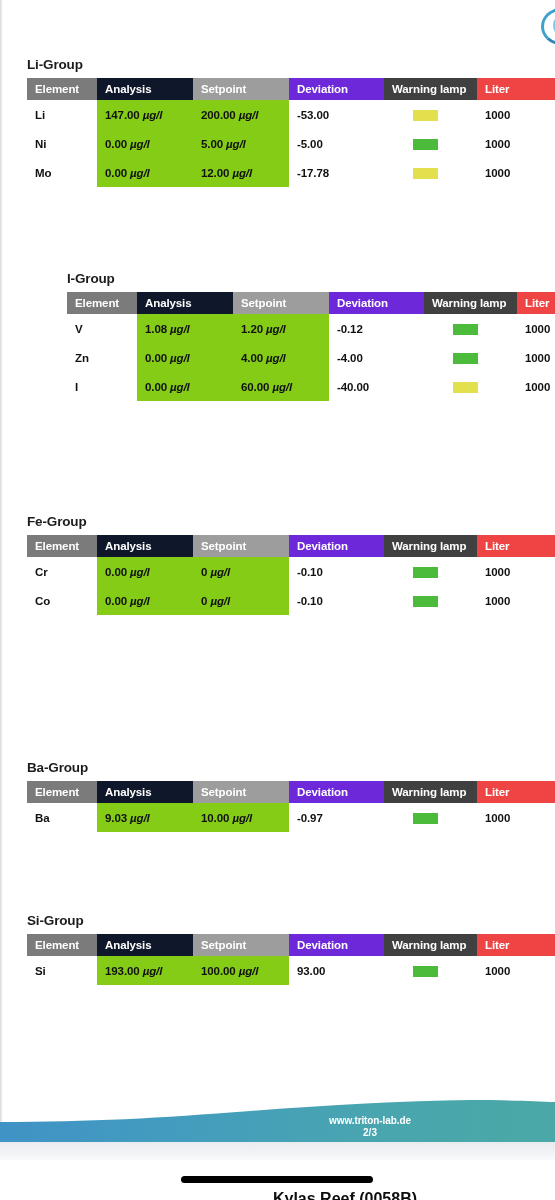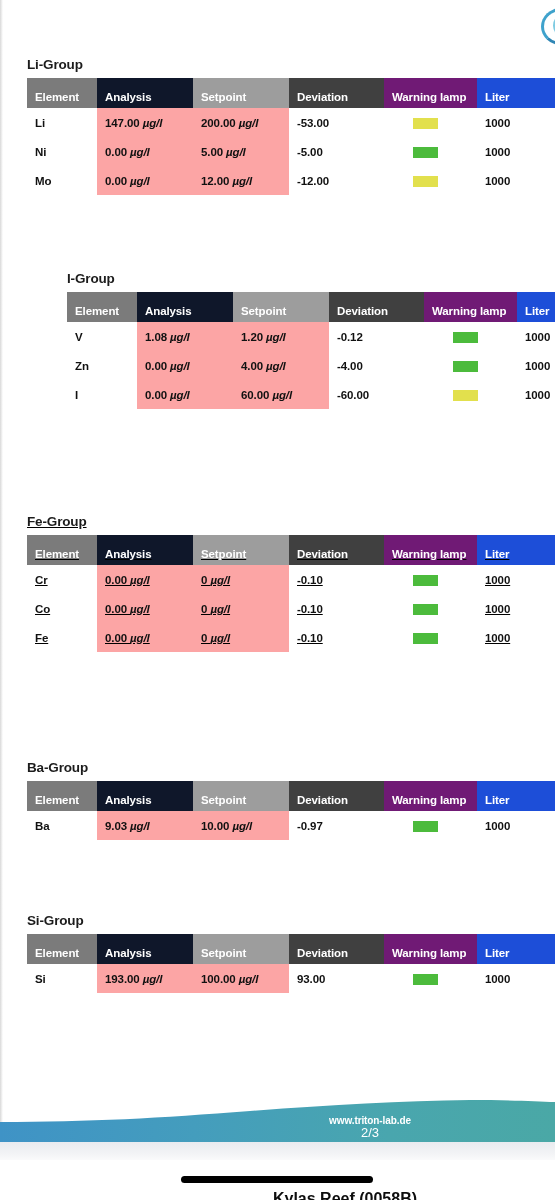"Element" table.analysis-table th { padding: 13px 0 5px 8px -> 5px 0 5px 8px }
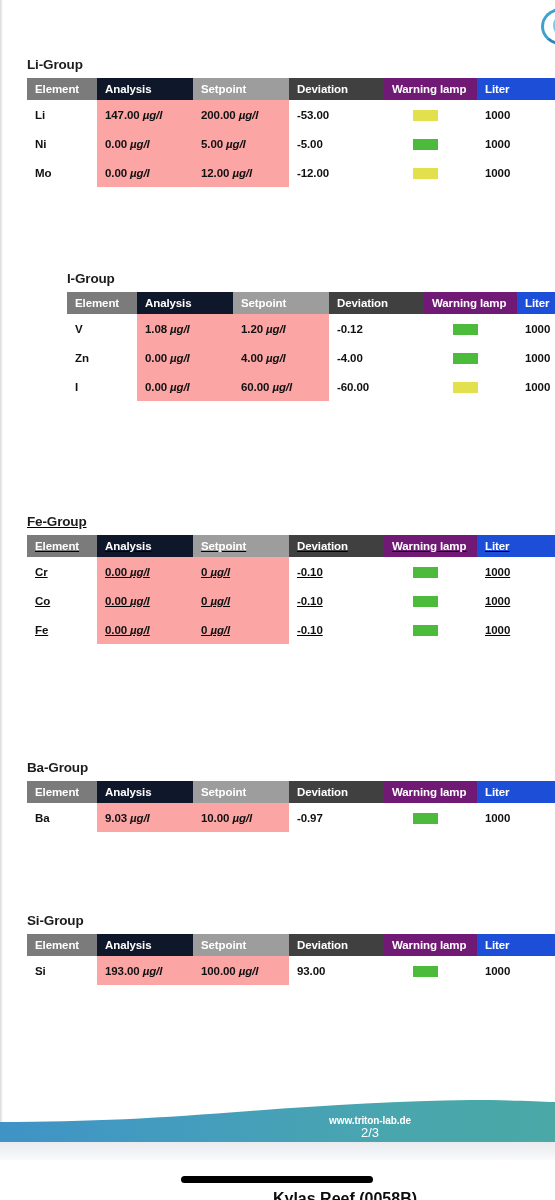"Deviation" th.col-deviation { background: #404040 -> #6d28d9 }
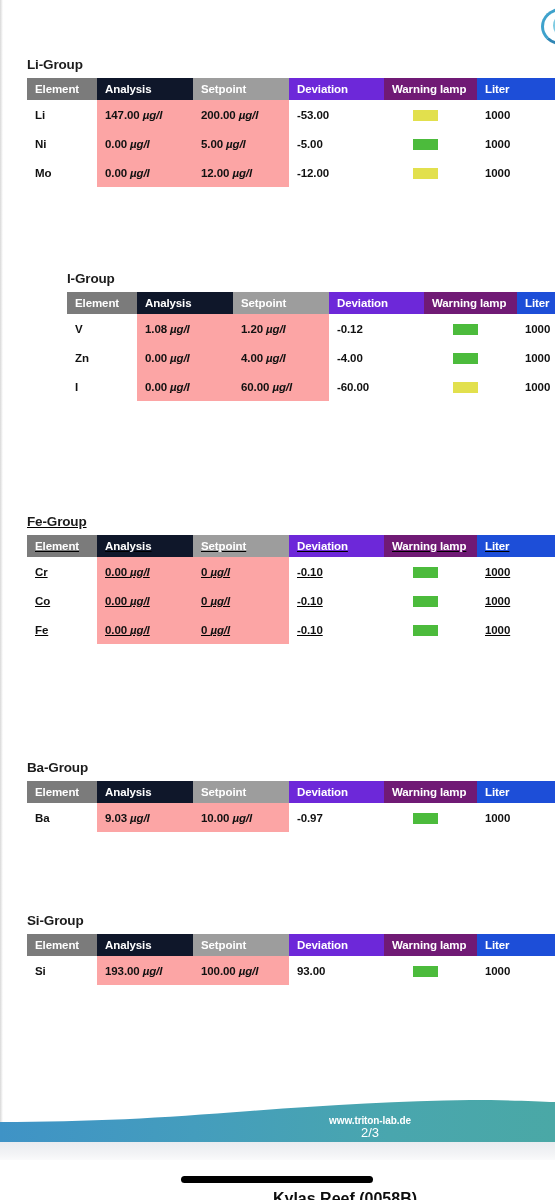"Warning lamp" th.col-lamp { background: #701a75 -> #404040 }
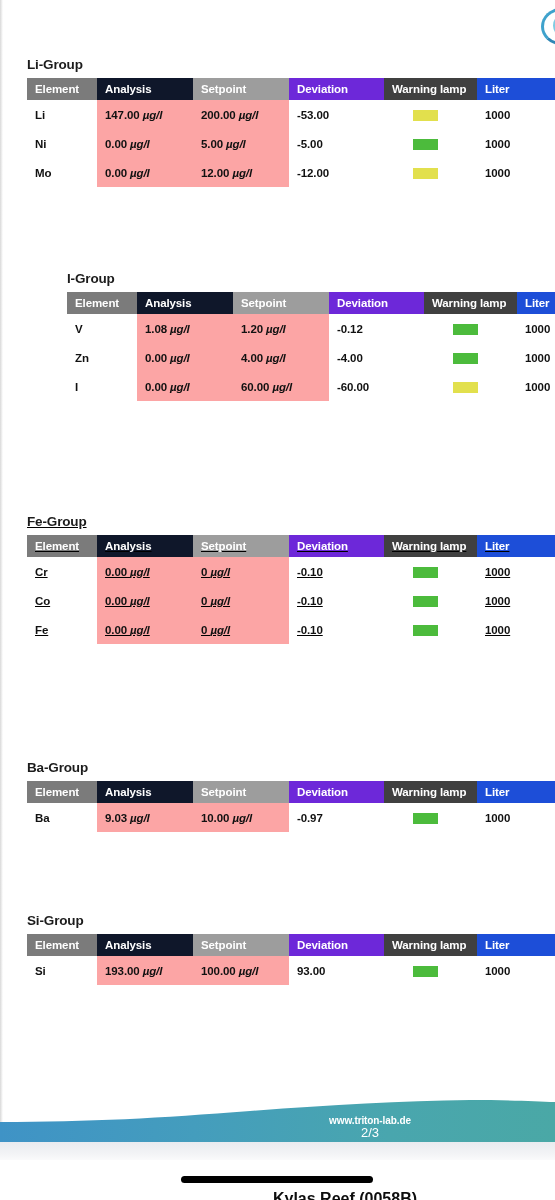"Liter" th.col-liter { background: #1d4ed8 -> #ef4444 }
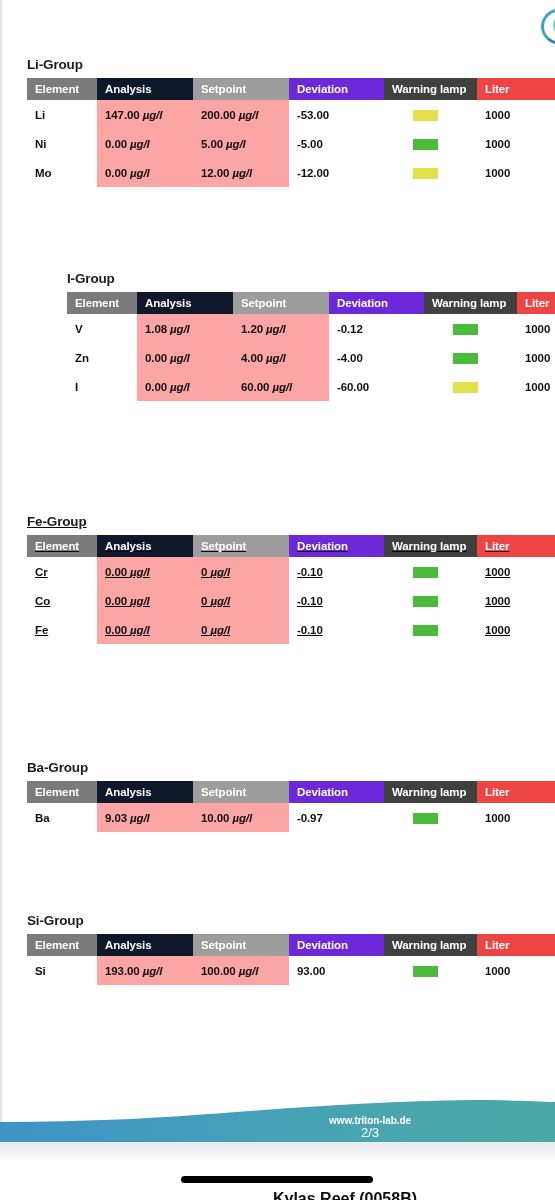"147.00 µg/l" td.cell-analysis, td.cell-setpoint { background: #fca5a5 -> #84cc16 }
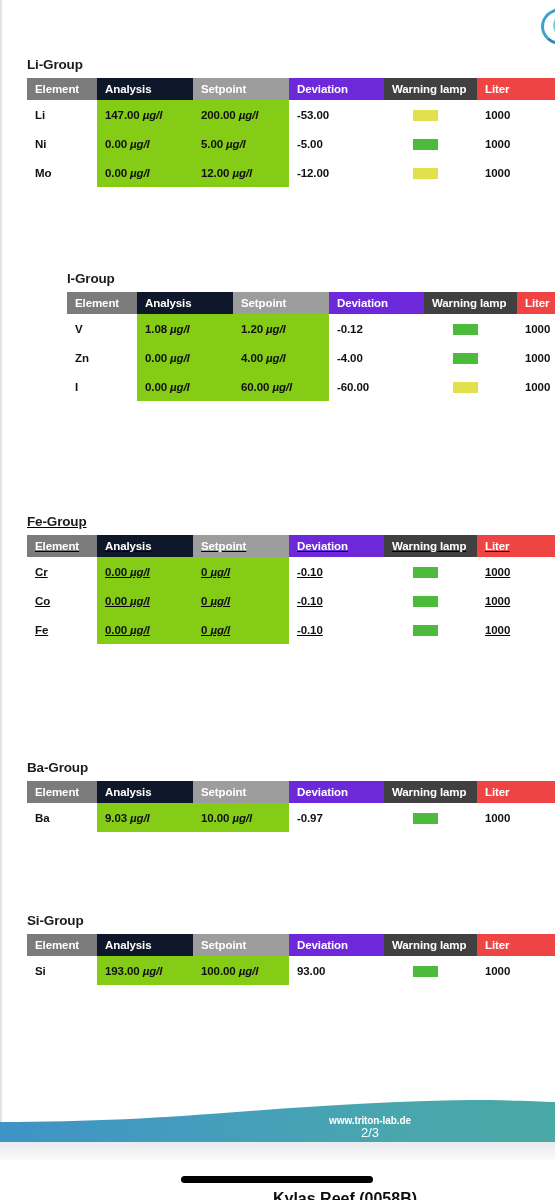"-12.00" td.cell-deviation { text: -12.00 -> -17.78 }
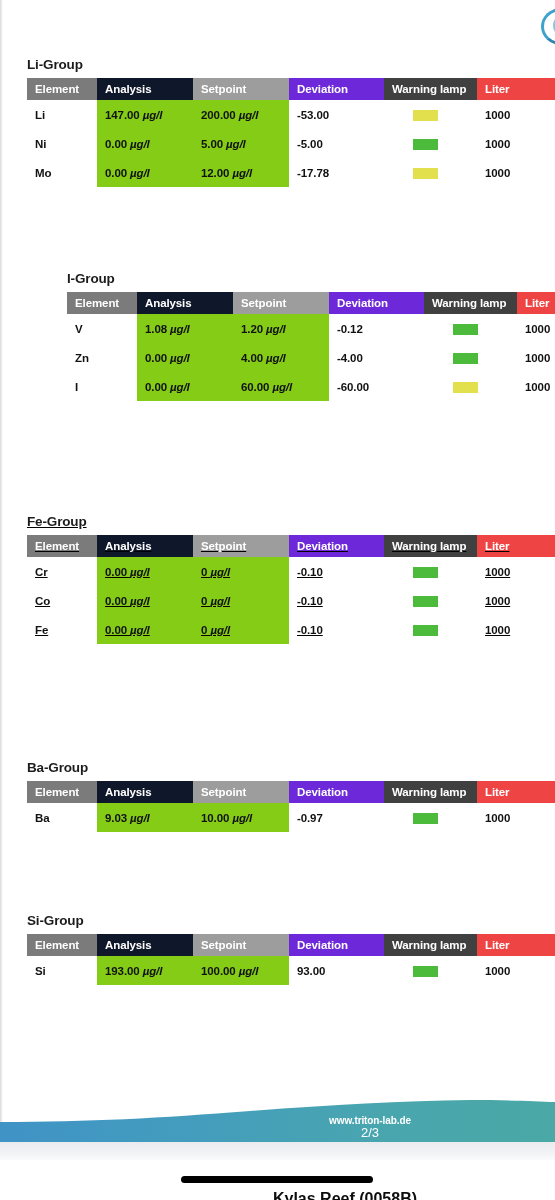"-60.00" td.cell-deviation { text: -60.00 -> -40.00 }
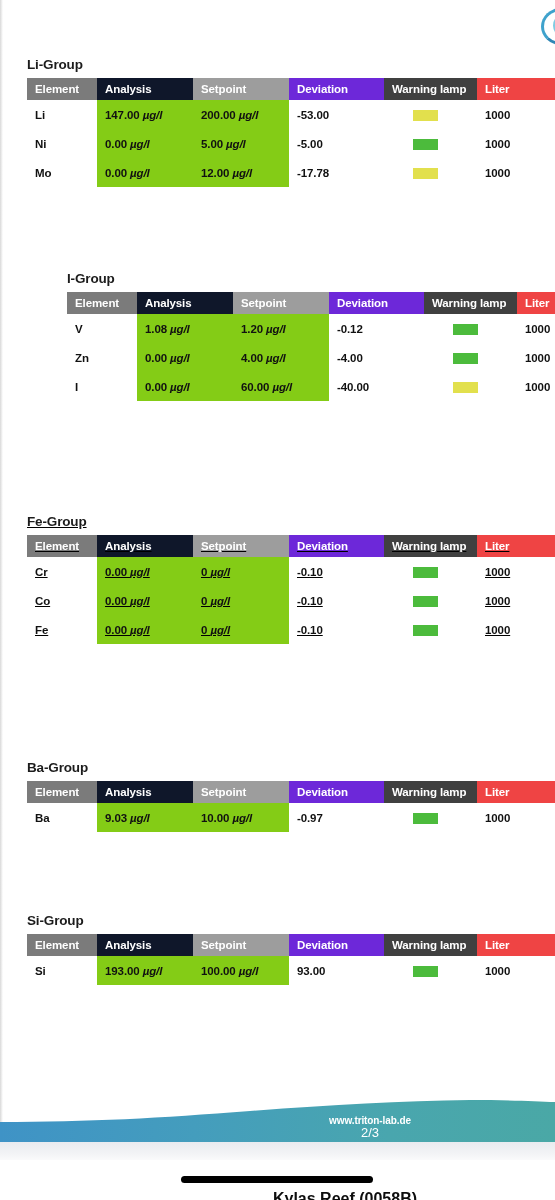"Fe-Group" div.group-block { text-decoration: underline -> none }
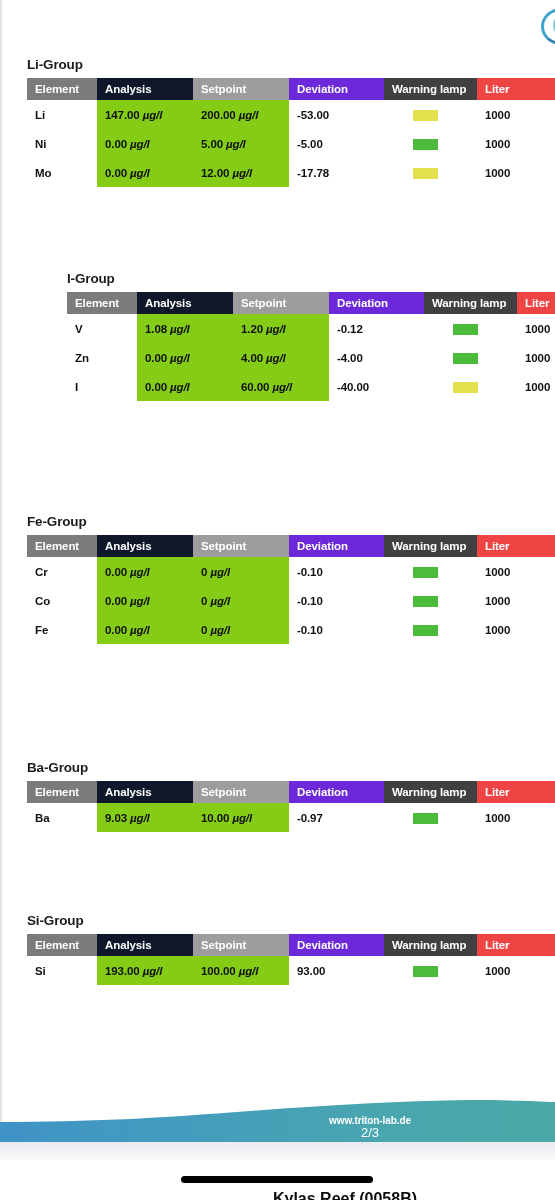"Fe" tr { html: <tr> <td>Fe</td> <td>0.00 <span>µg/l</span></td> <td>0 <span>µg/l</span></td> <td>-0.10</td> <td><span></span></td> <td>1000</td> </tr> -> none }
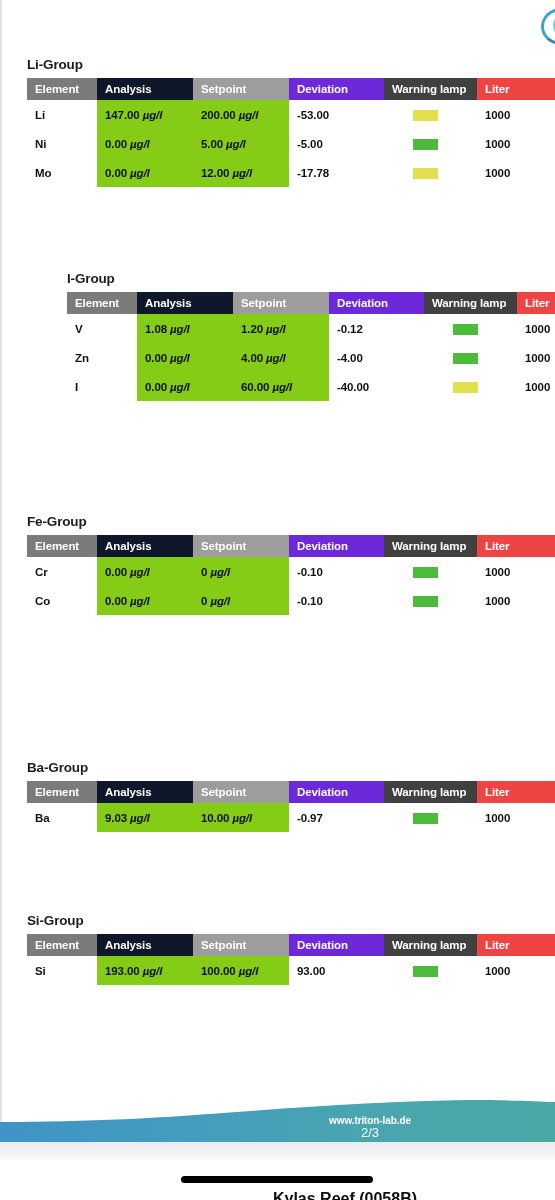"2/3" .footer-page { font-size: 13px -> 10px; font-weight: normal -> bold }
